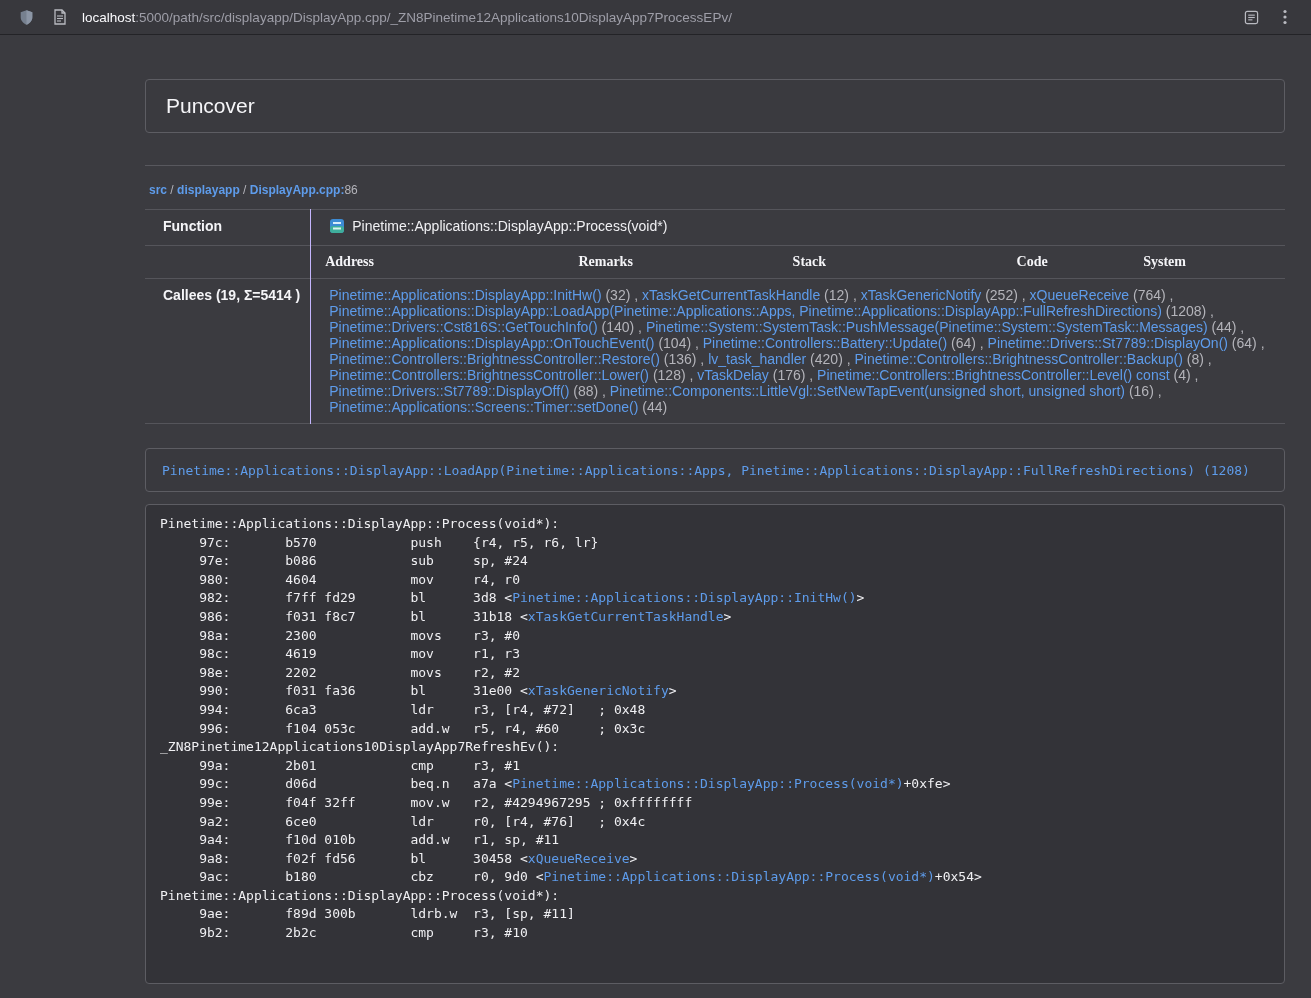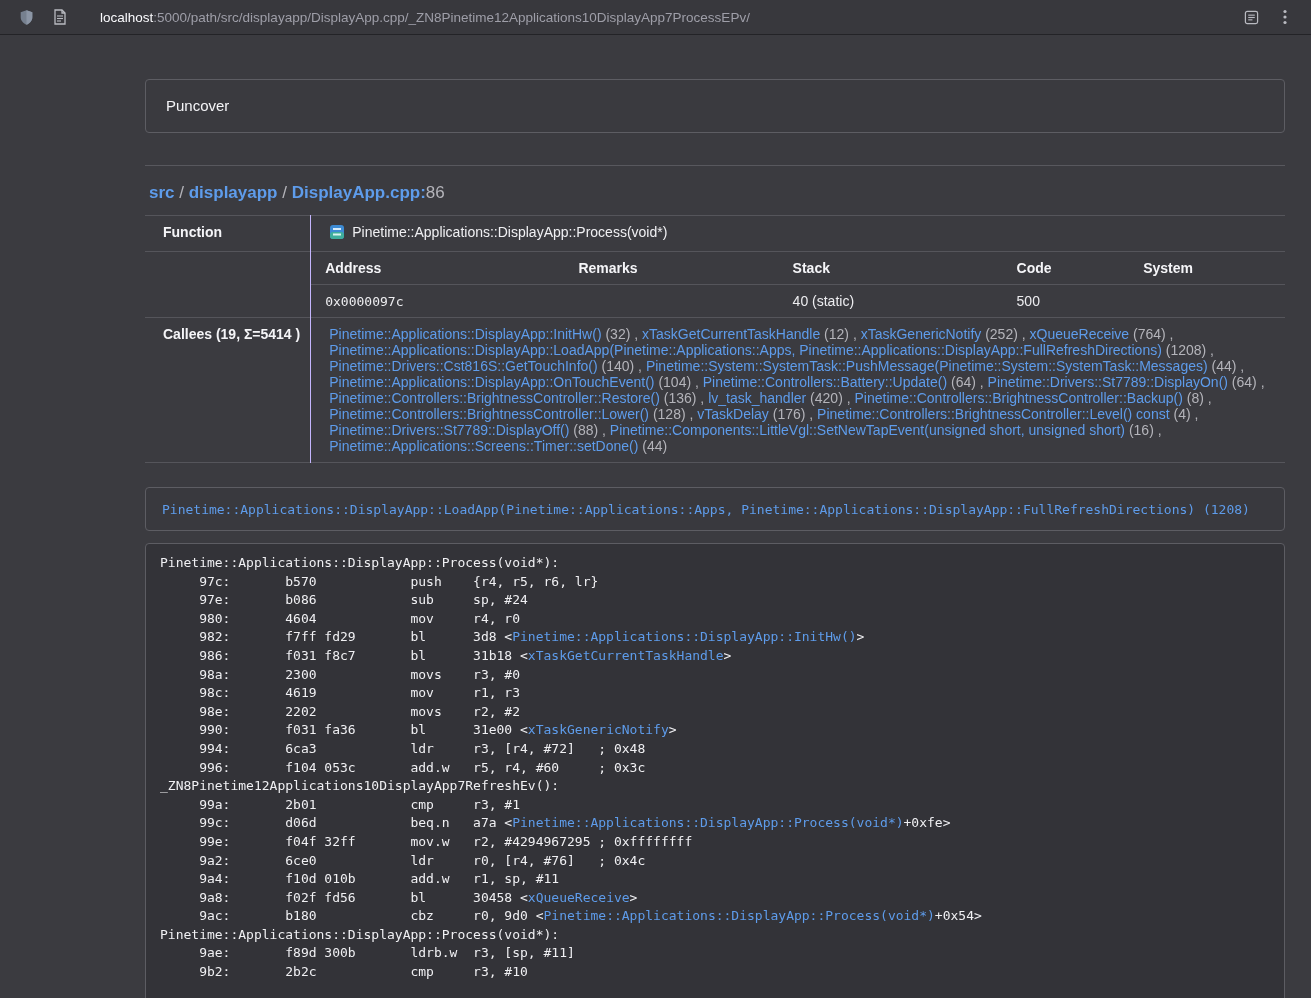"localhost:5000/path/src/displayapp/Displ" .url-text { margin-left: 20px -> 2px }
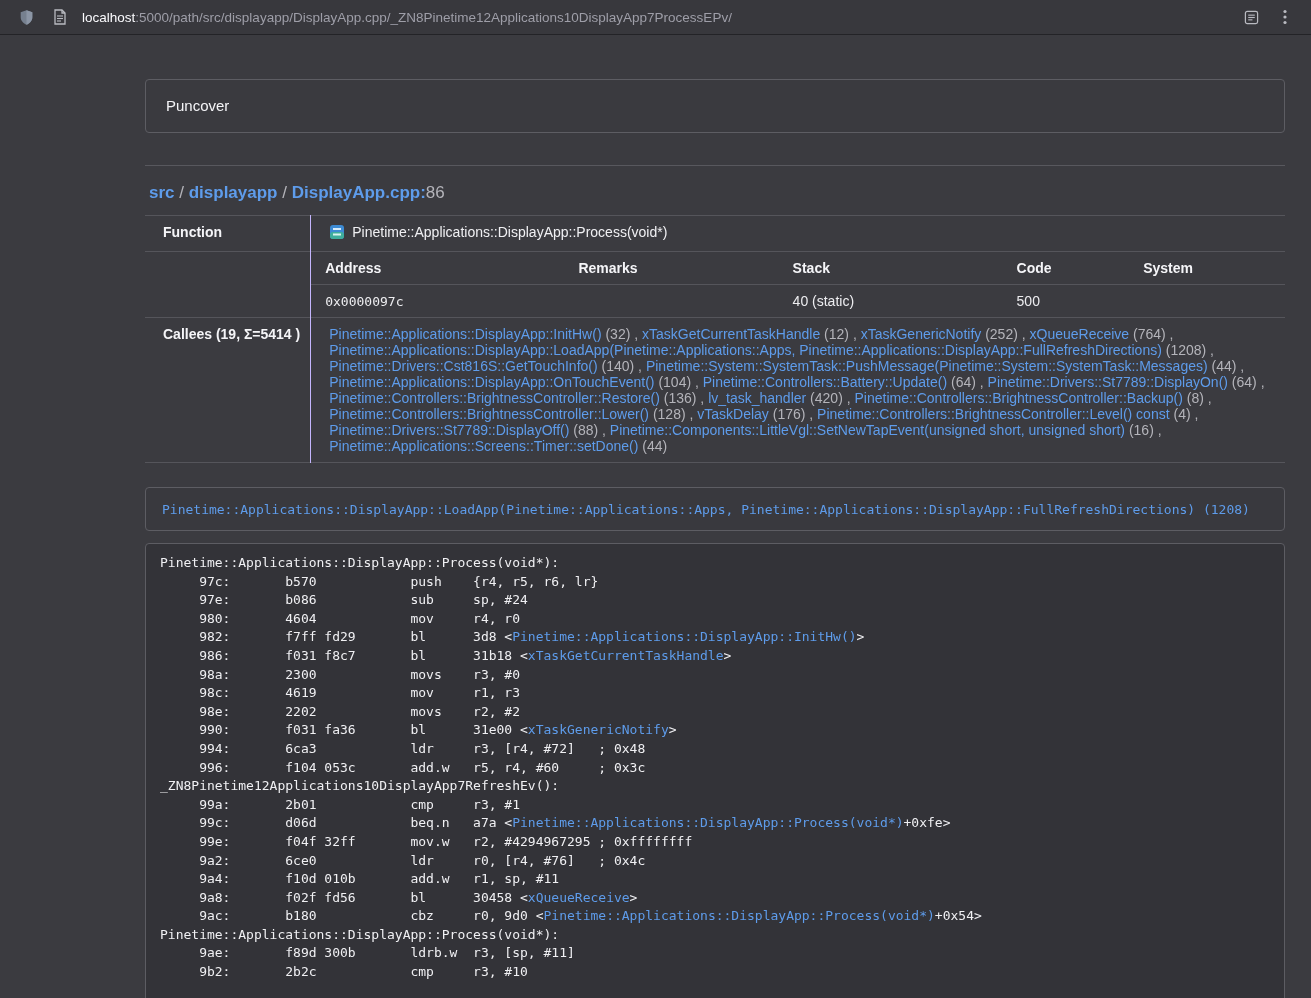"Puncover" .brand-title { font-size: 15px -> 21px }
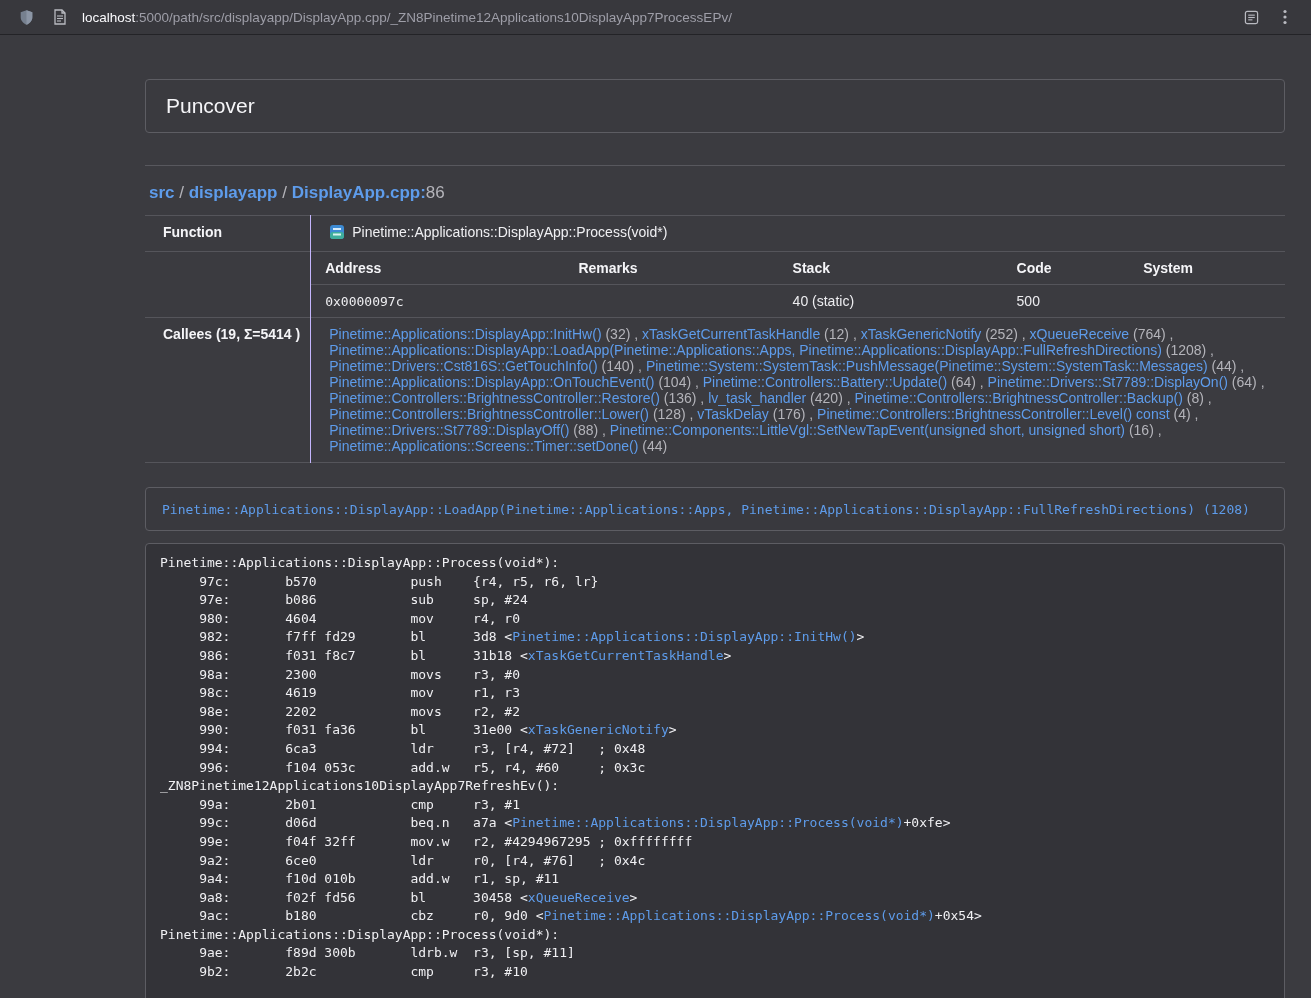"src / displayapp / DisplayApp.cpp:86" .breadcrumb { font-size: 17px -> 12px }
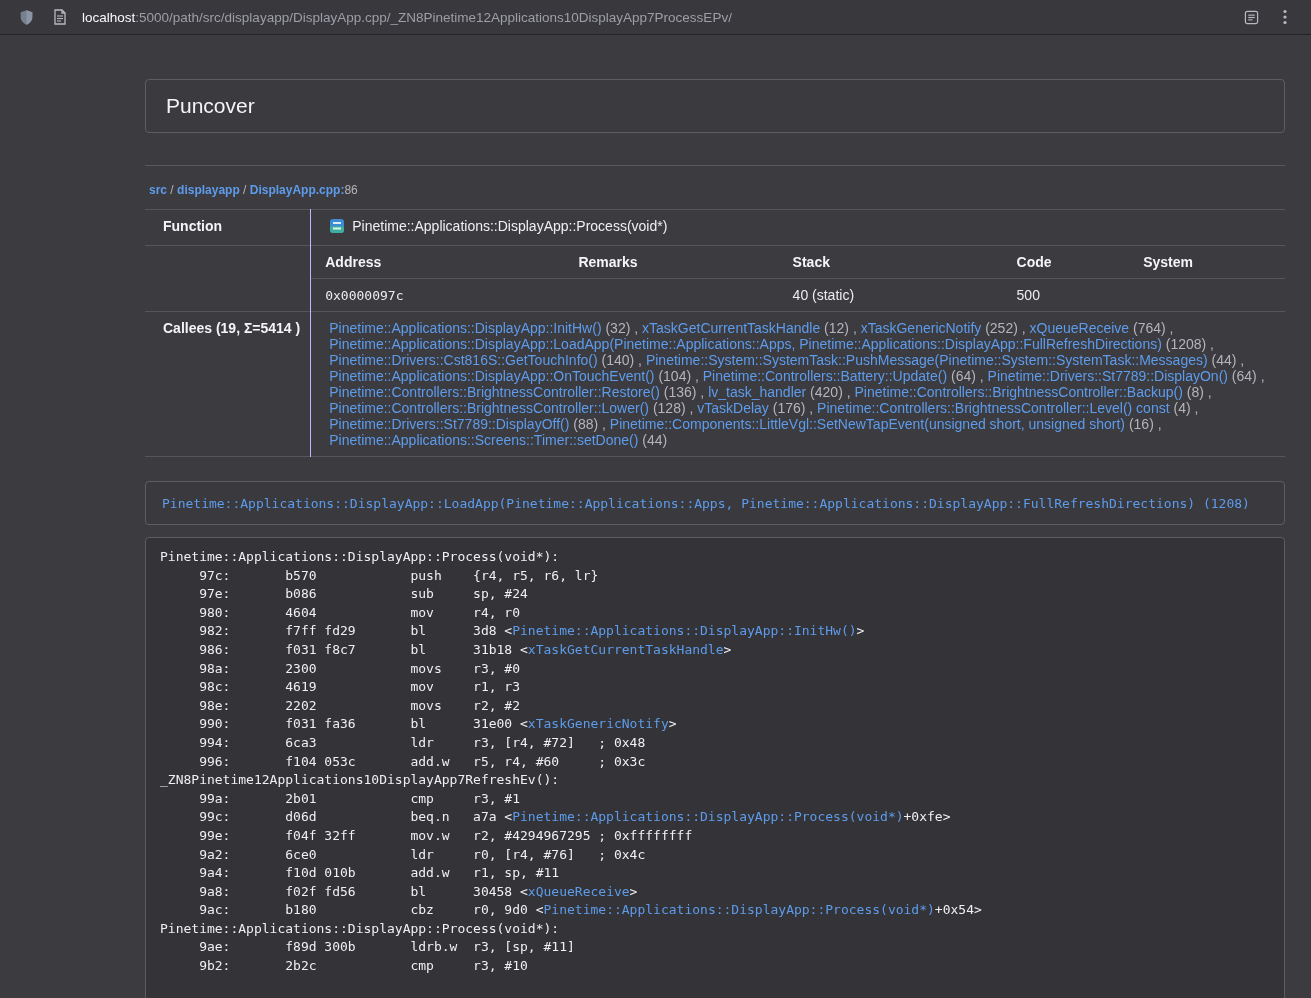"Address" table.inner th, table.inner td { font-family: none -> Liberation Serif, serif }
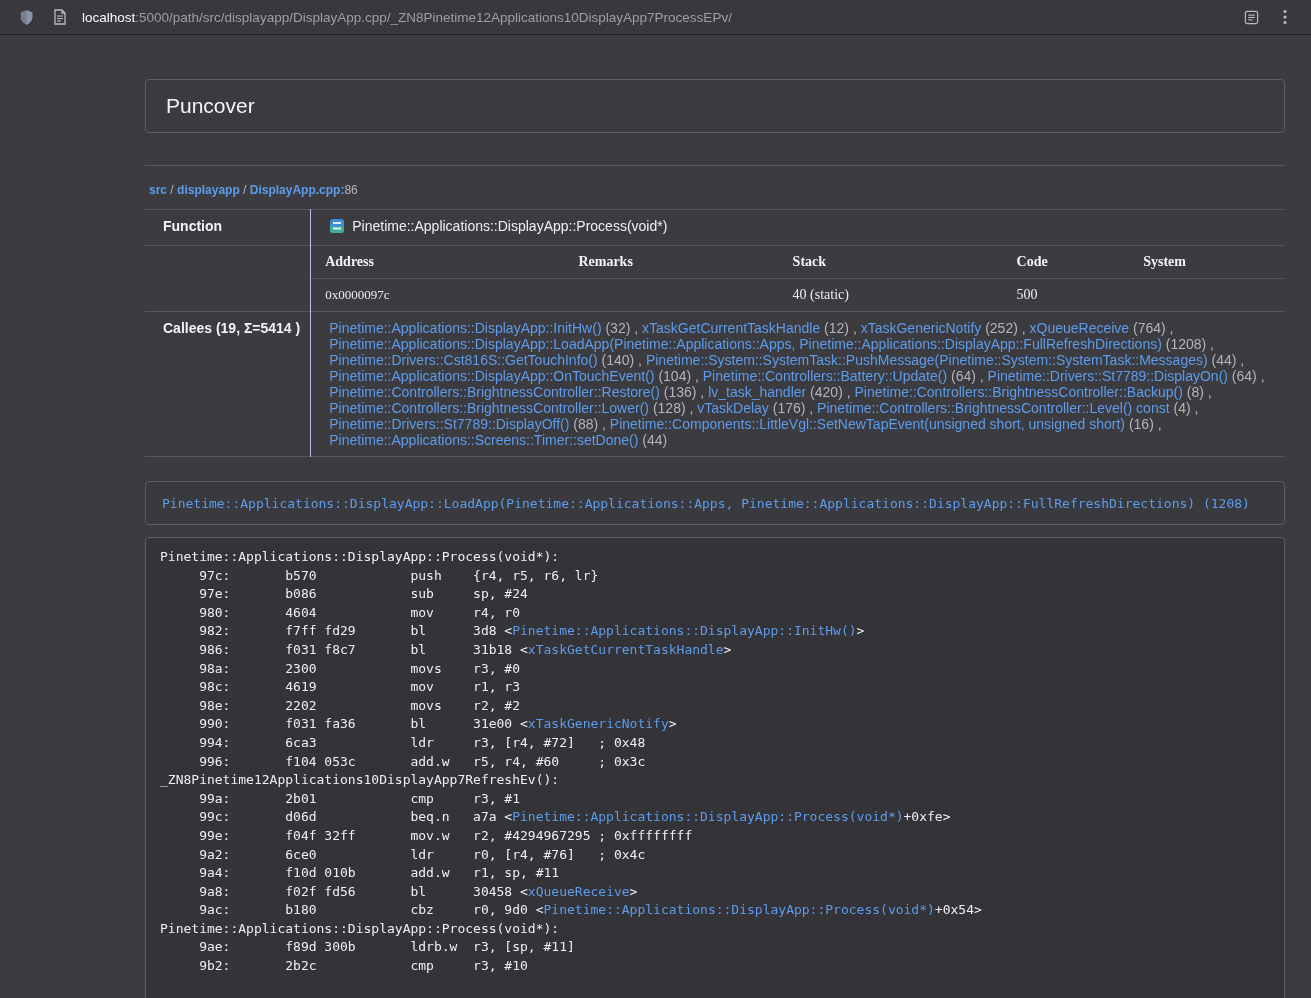"0x0000097c" tr { html: <tr> <td>0x0000097c</td> <td></td> <td>40 (static)</td> <td>500</td> <td></td> </tr> -> none }
